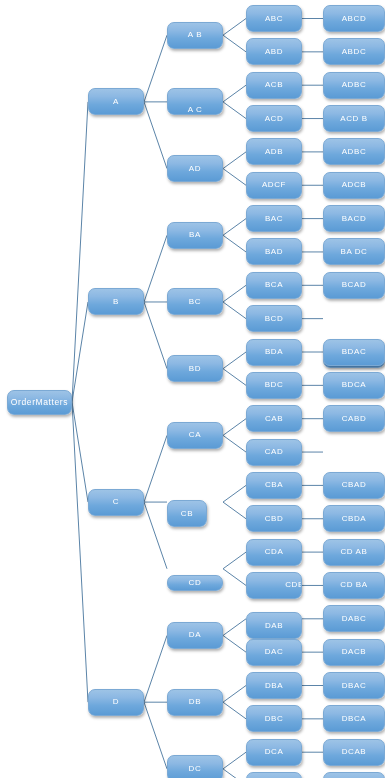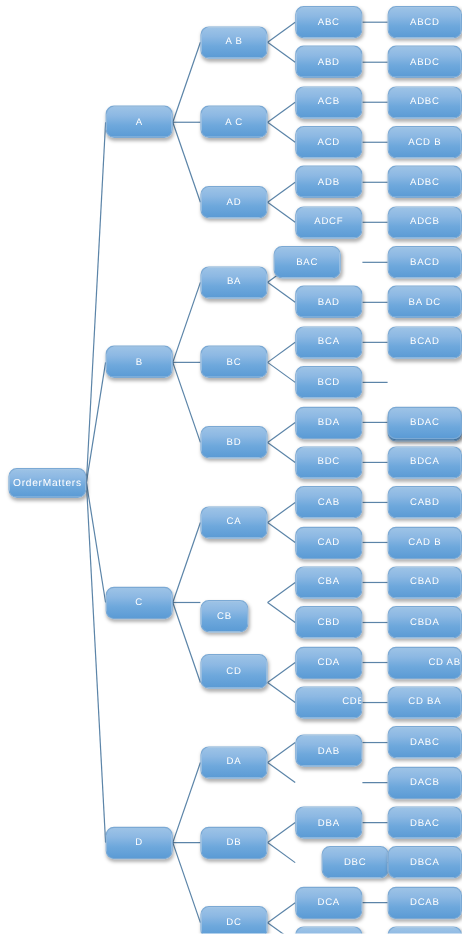"A C" div.node { align-items: none -> flex-end }
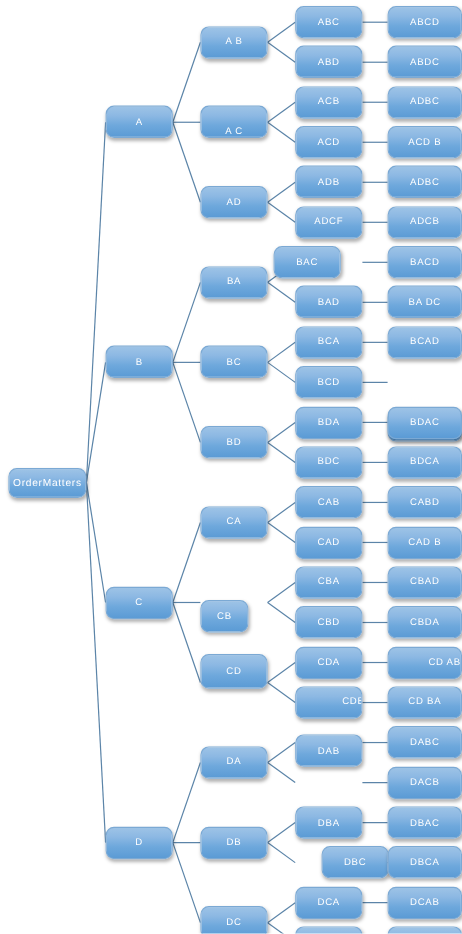"BAC" div.node { left: 228px -> 246px }
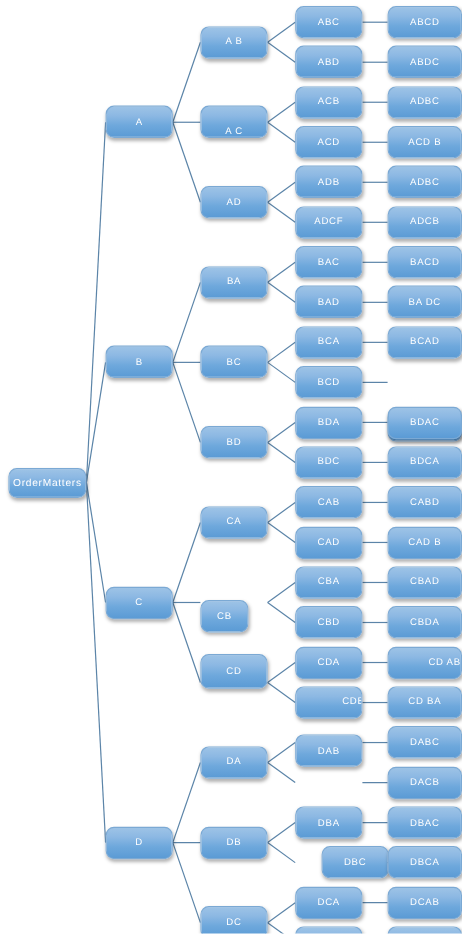"CAD B" div.node { html: <div> <span>CAD B</span> </div> -> none }
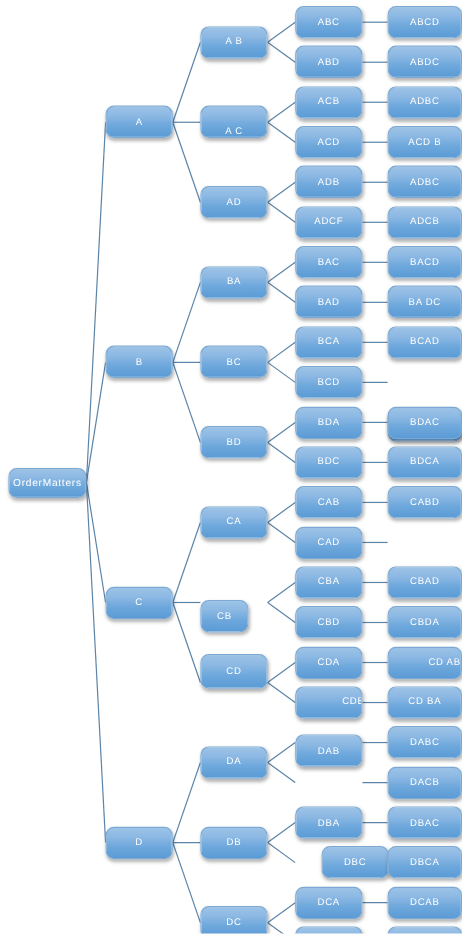"CD AB" div.node { justify-content: flex-end -> none }
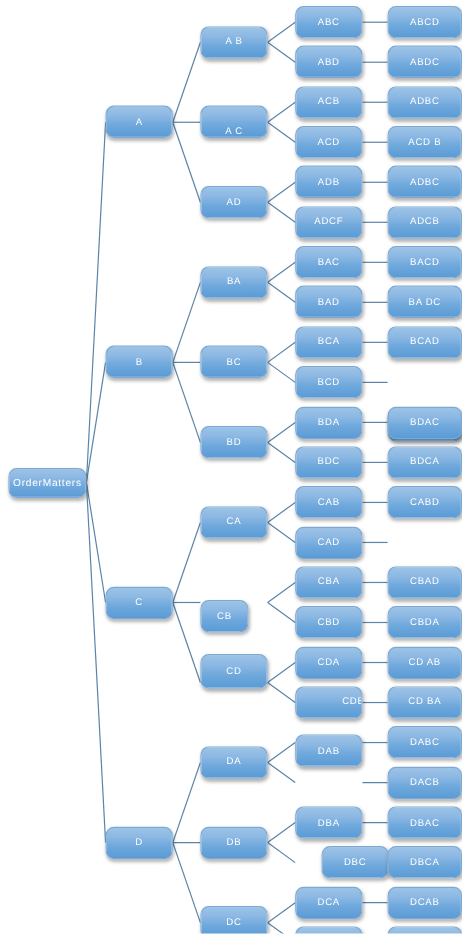"CD" div.node { height: 29px -> 16px; top: 545px -> 575px }
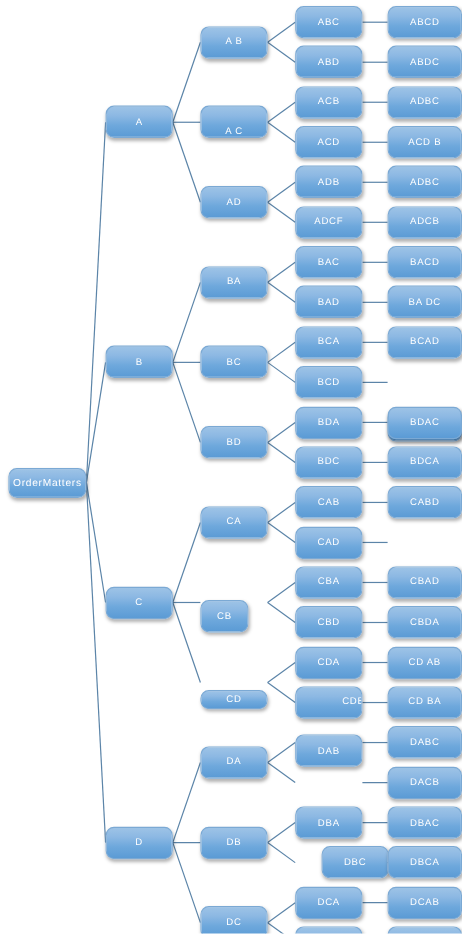"DAC" div.node { html: none -> <div> <span>DAC</span> </div> }
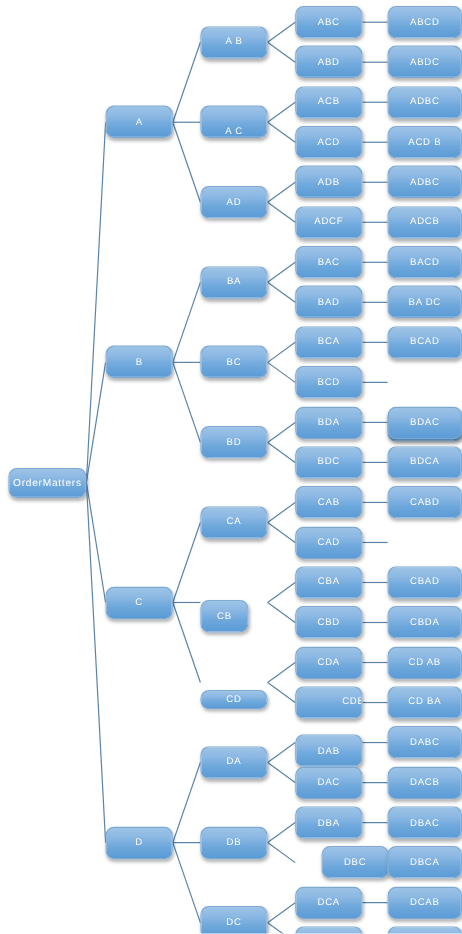"DBC" div.node { margin-left: 22px -> none }
